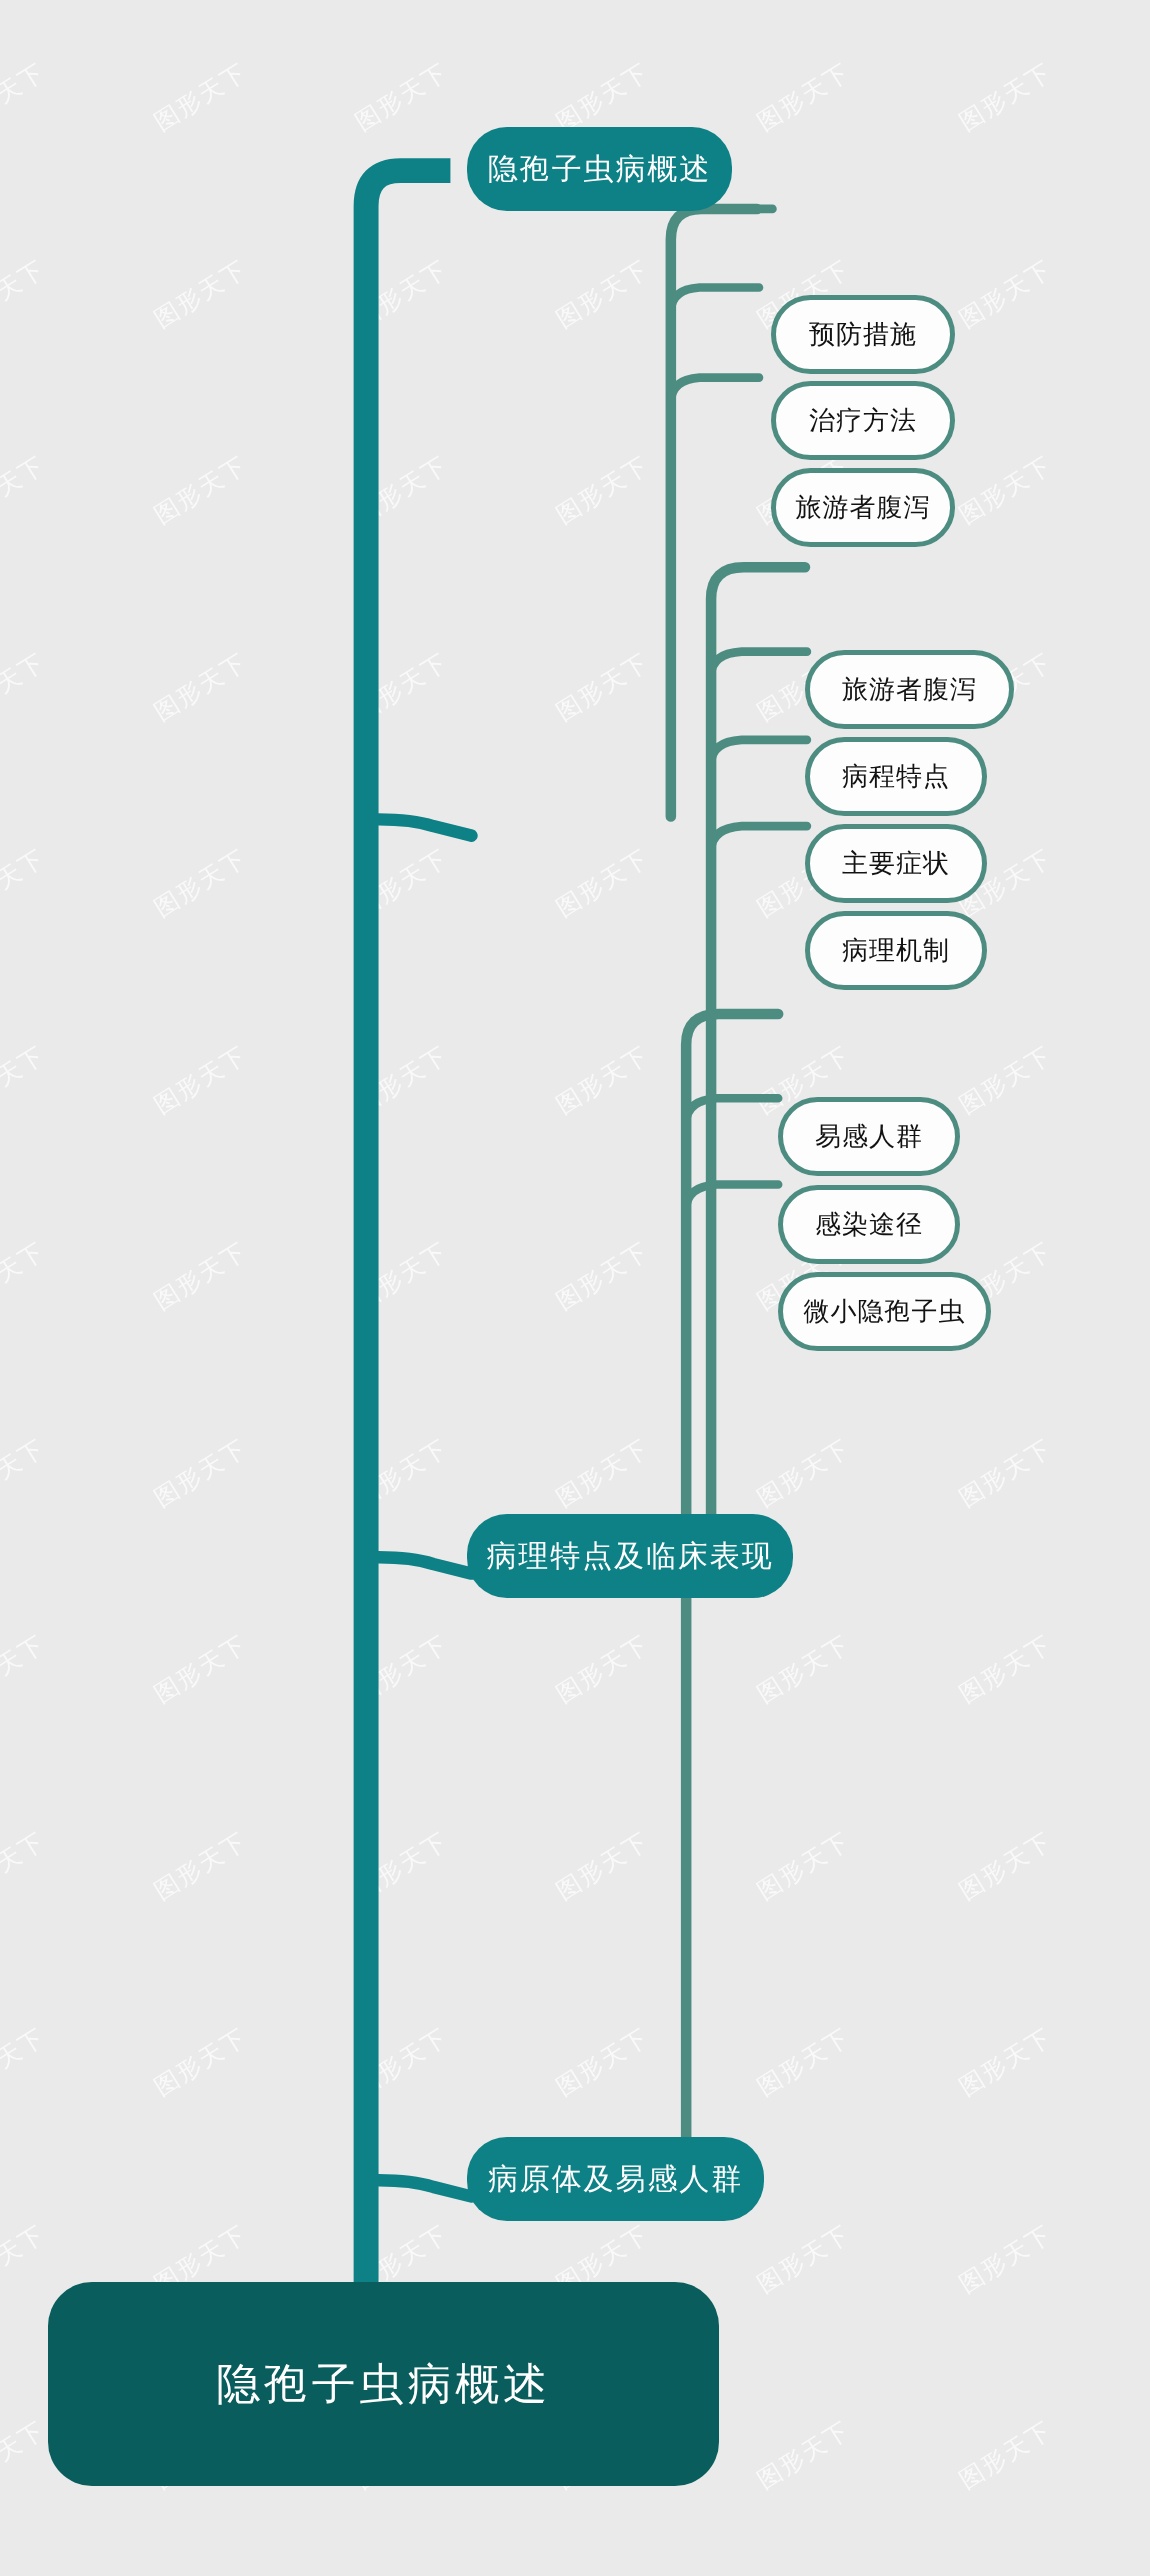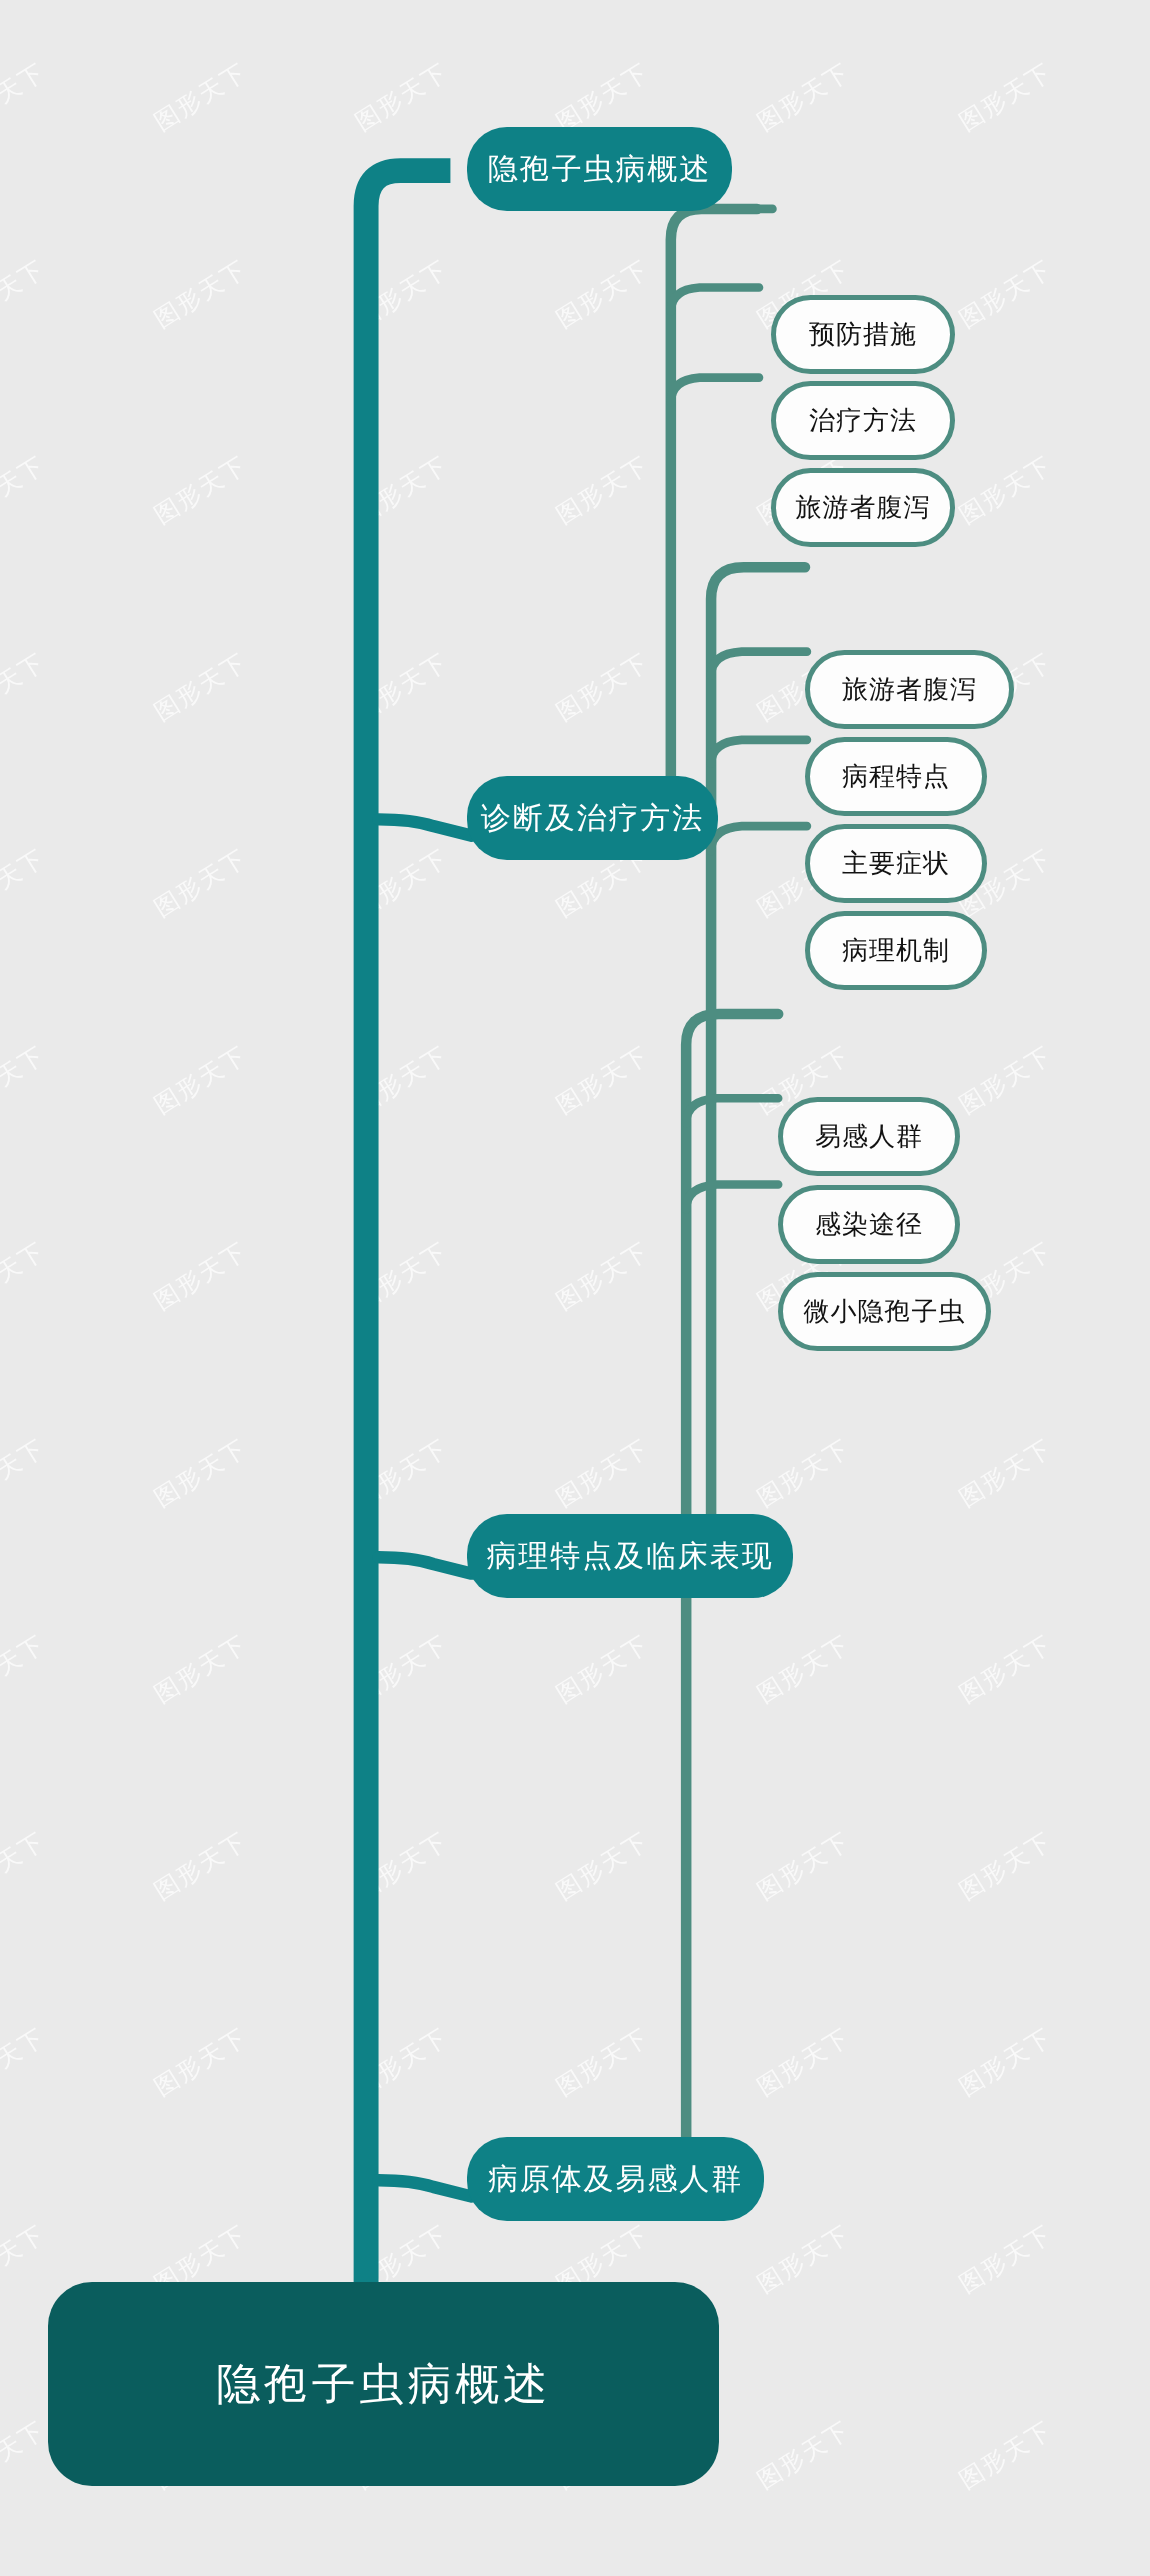"诊断及治疗方法" div.node { html: <div> <span>诊断及治疗方法</span> </div> -> none }
